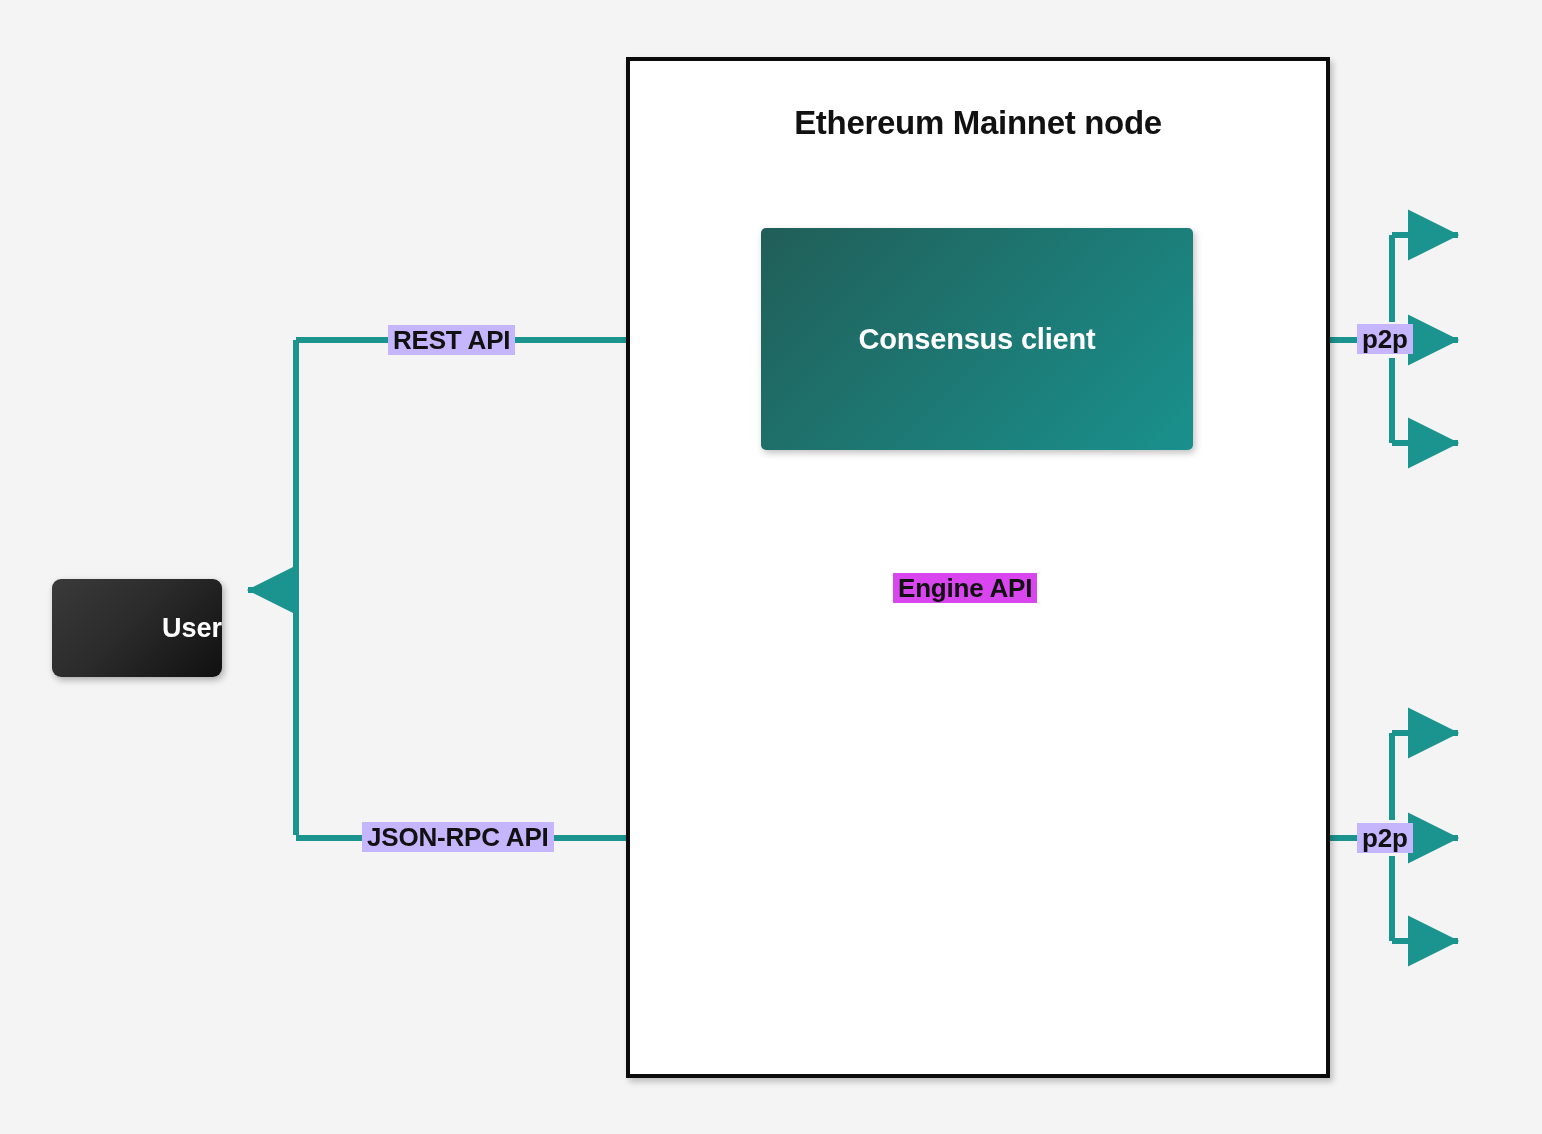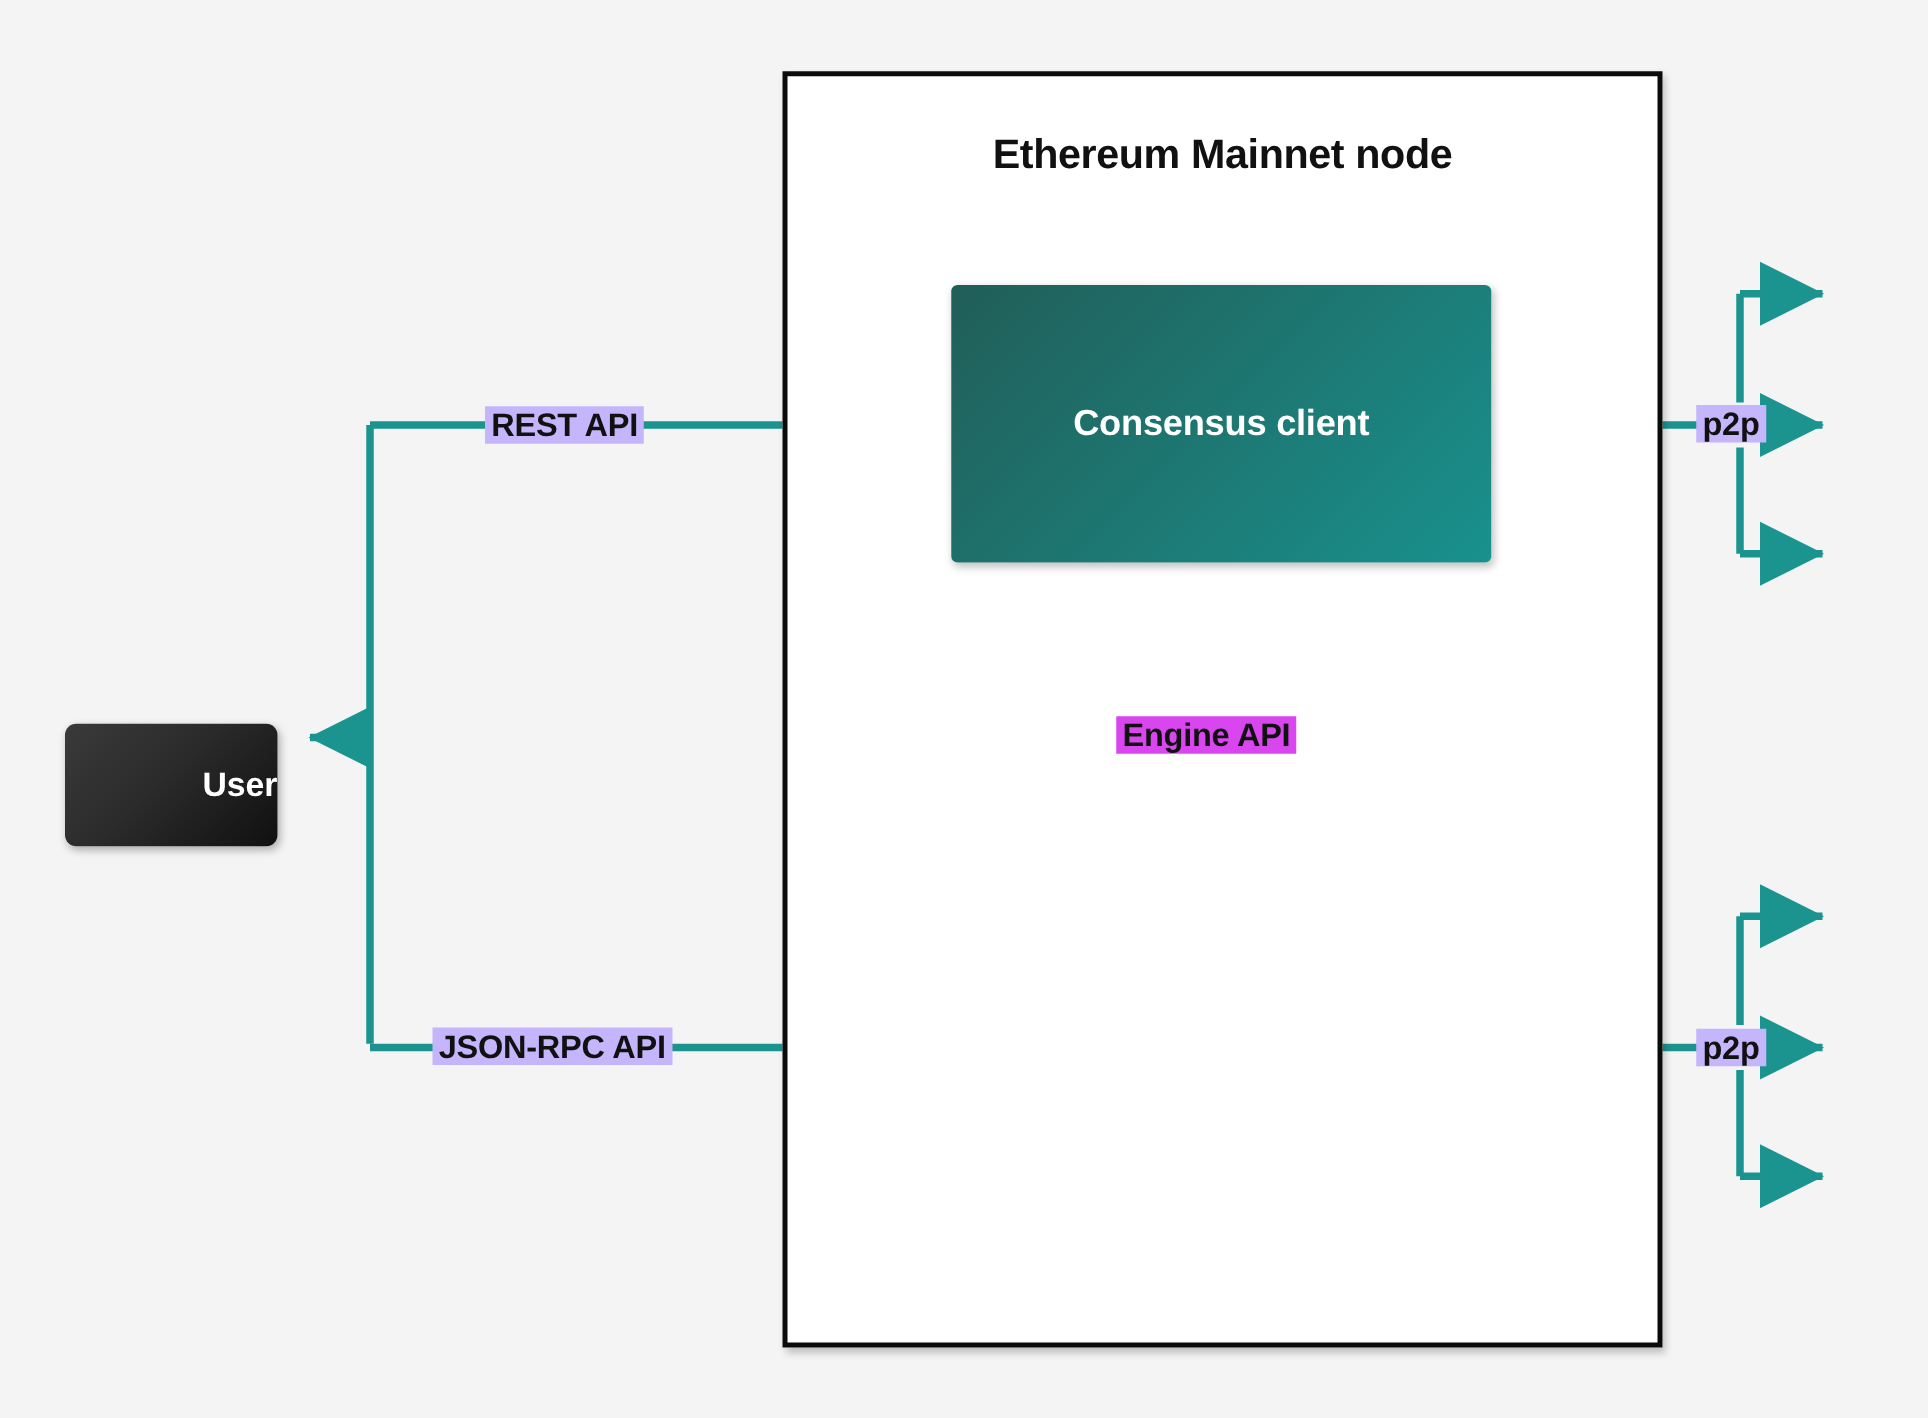"JSON-RPC API" #label-jsonrpc { left: 346px -> 362px }
